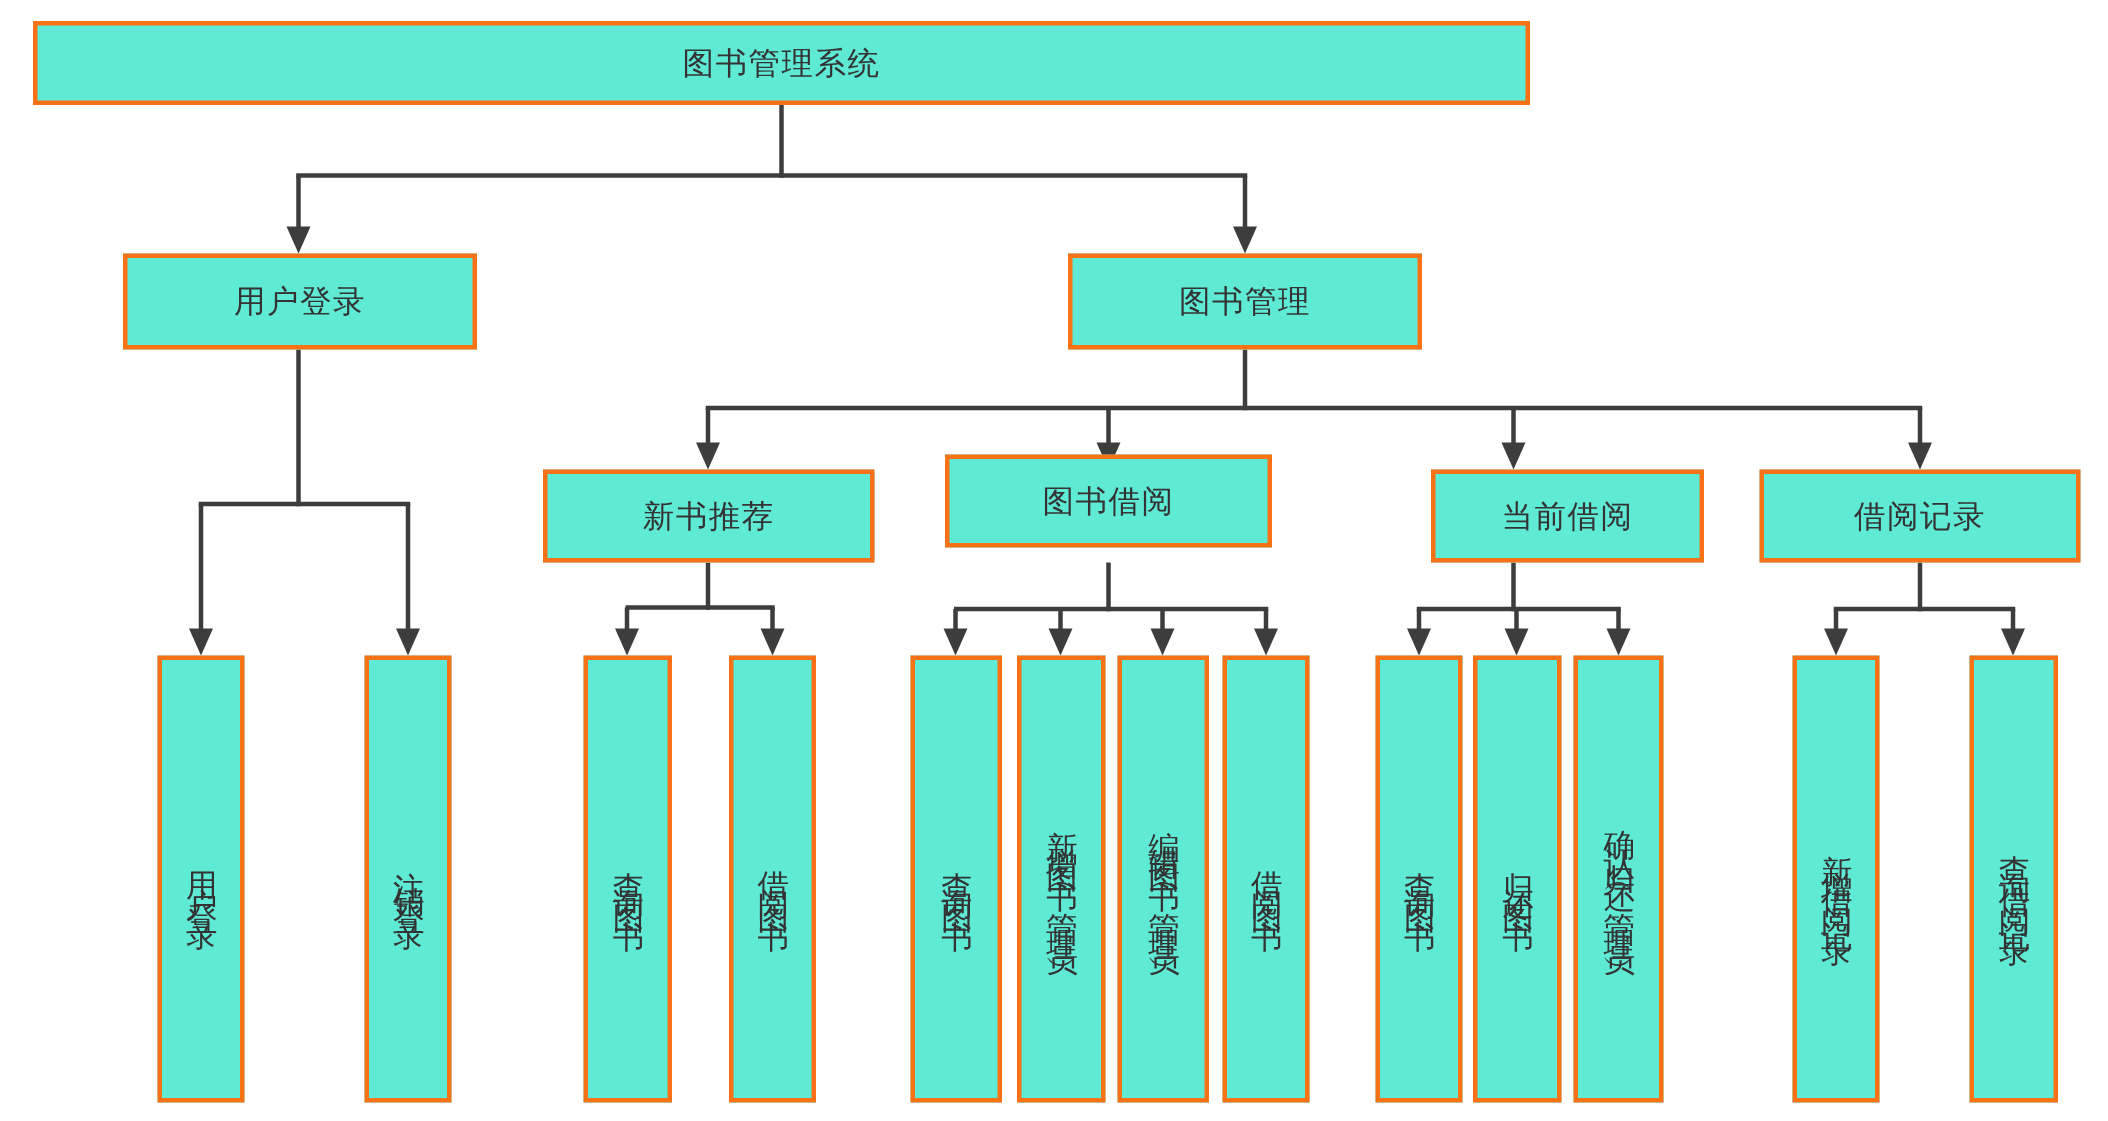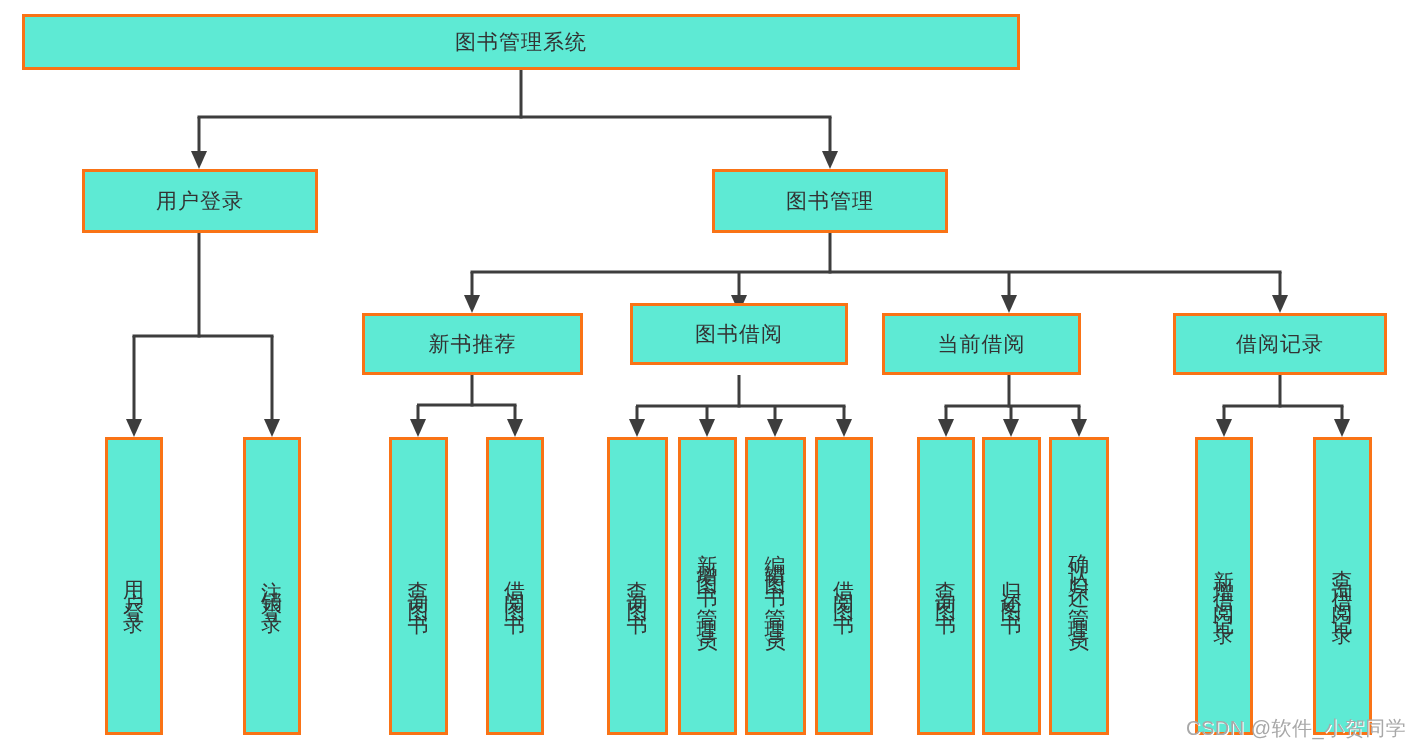"当前借阅" .n-current { left: 882px -> 954px; width: 199px -> 182px }
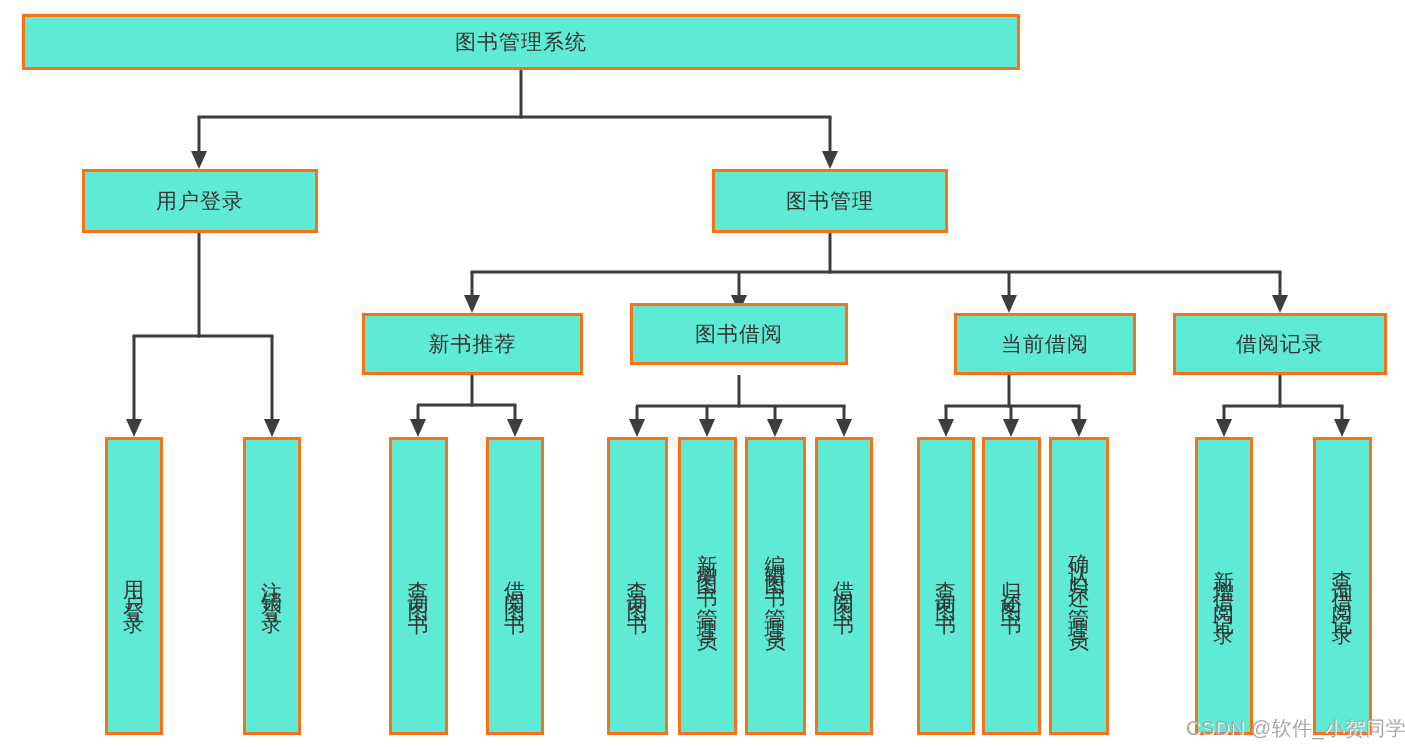"CSDN @软件_小贺同学" div.watermark { html: <div>CSDN @软件_小贺同学</div> -> none }
